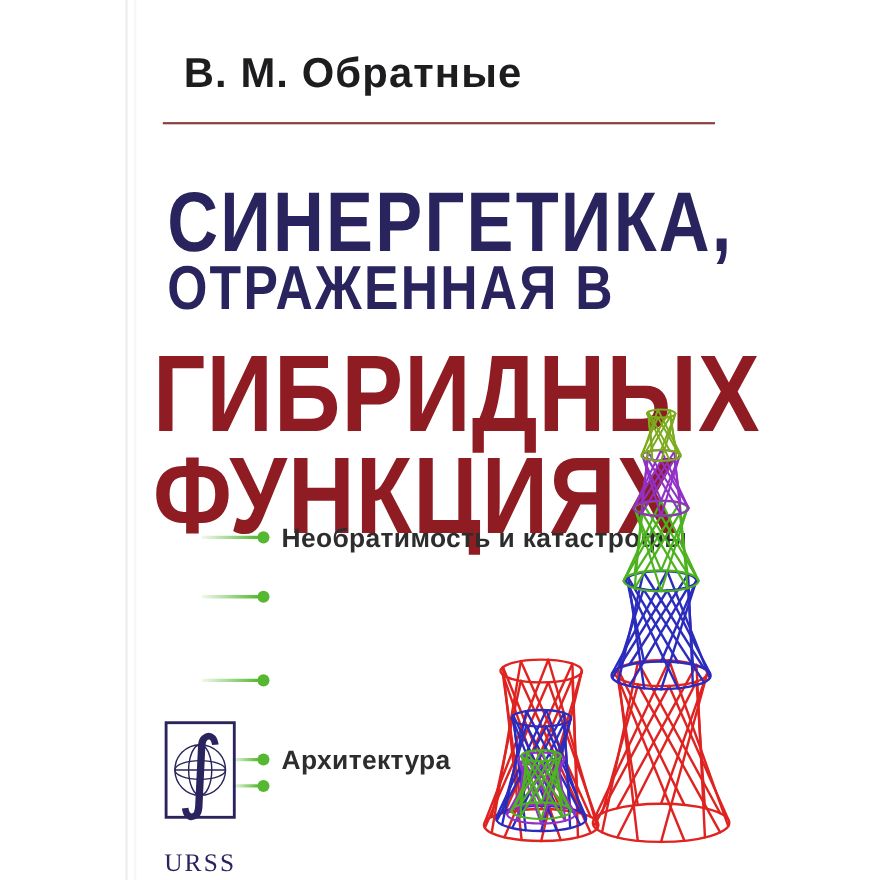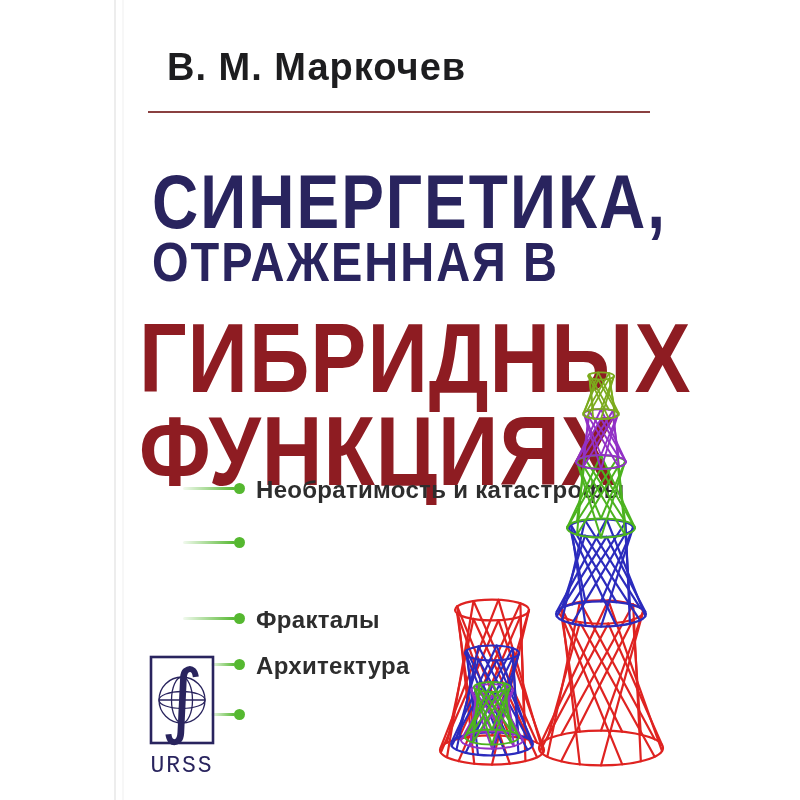"В. М. Маркочев" div.author { text: Маркочев -> Обратные }
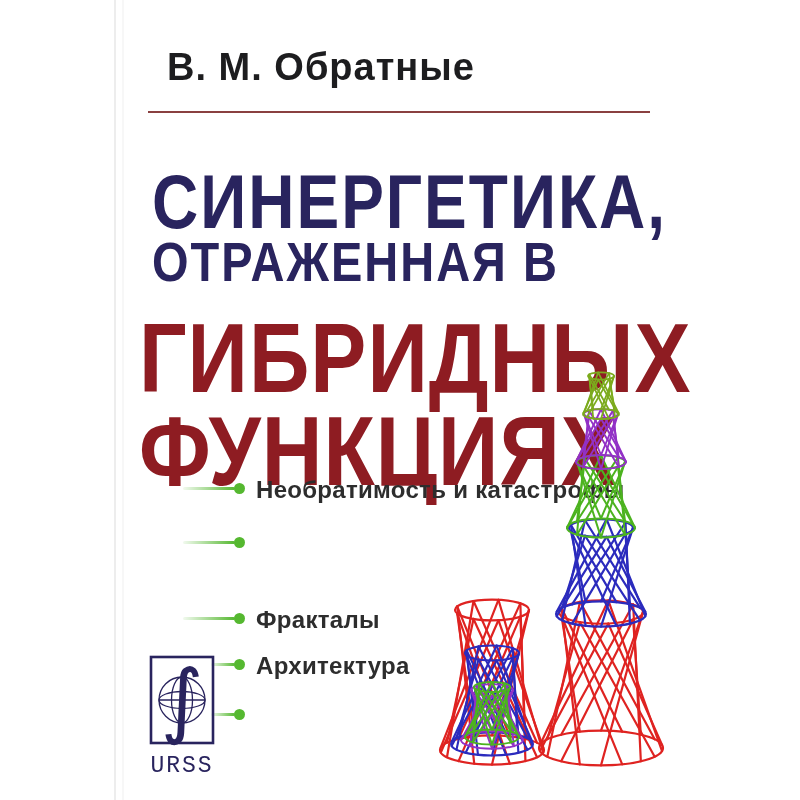"Фракталы" span.btxt { html: <span>Фракталы</span> -> none }
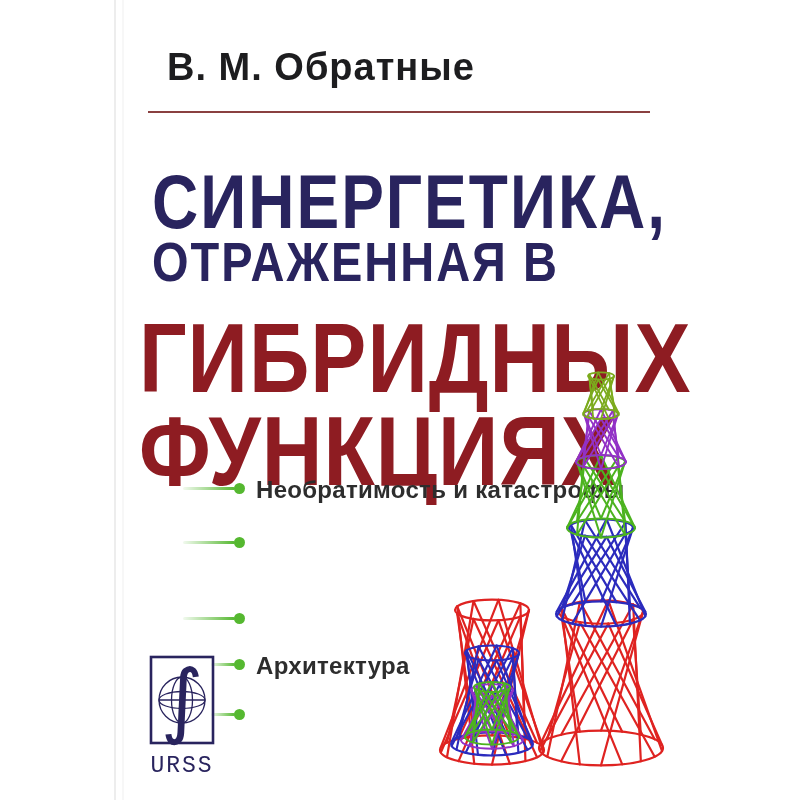"Архитектура" div.topic { top: 650px -> 676px }
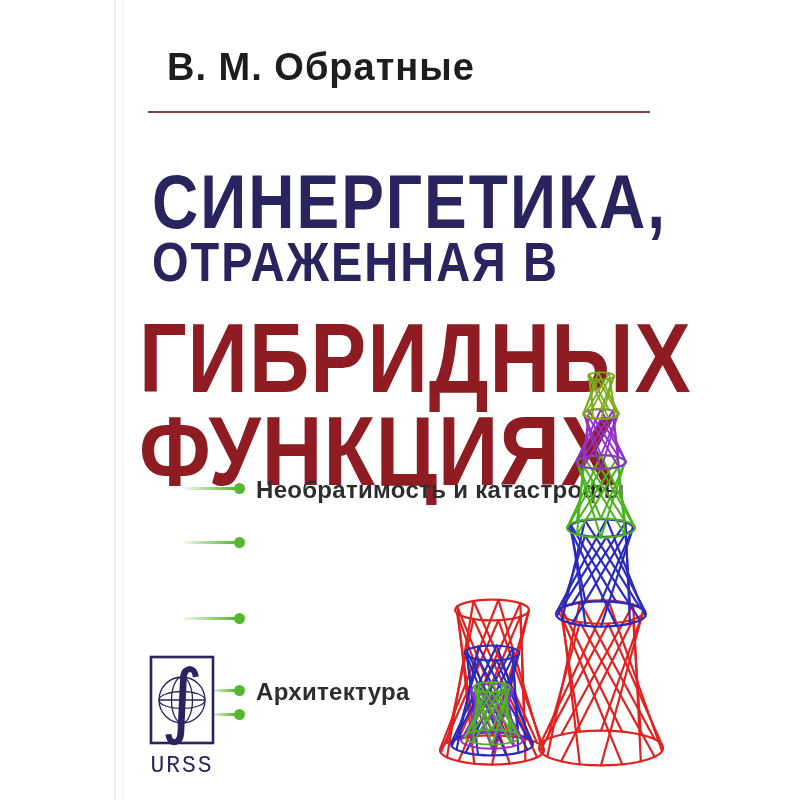"URSS" .urss { font-family: Liberation Mono, monospace -> Liberation Serif, serif; margin-top: 2px -> 20px }
